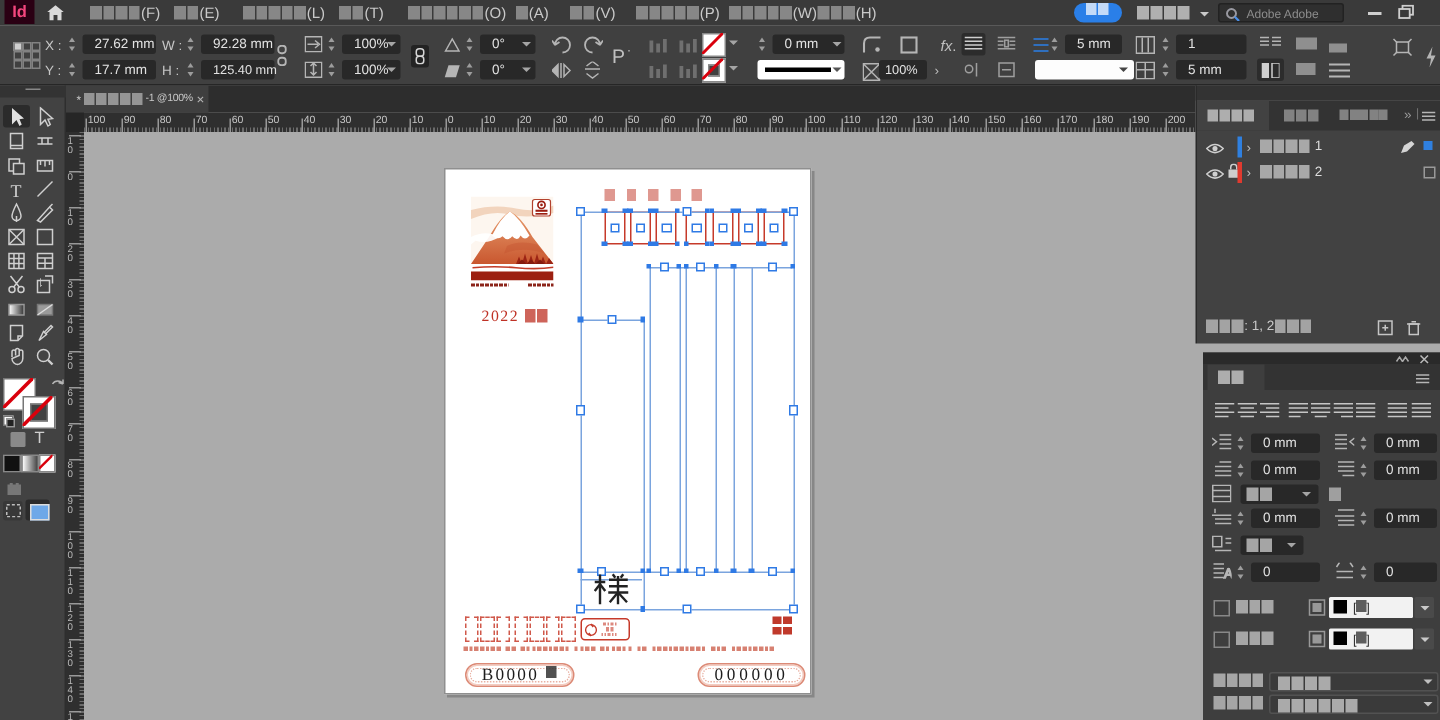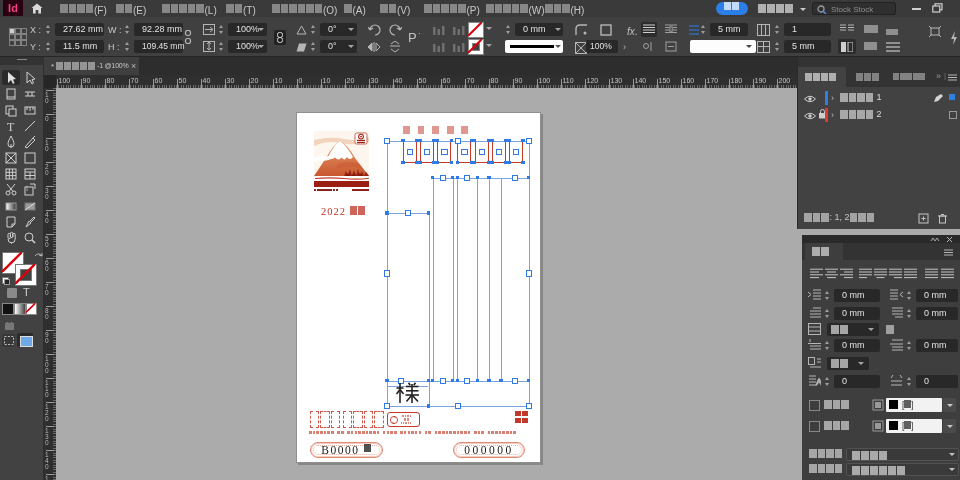"Stock Stock" span { text: Stock Stock -> Adobe Adobe }
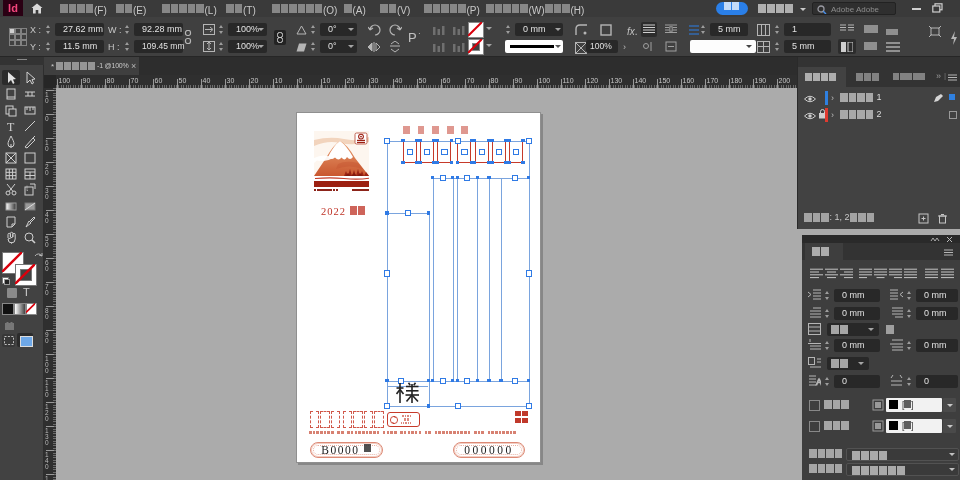"11.5 mm" div { text: 11.5 -> 17.7 }
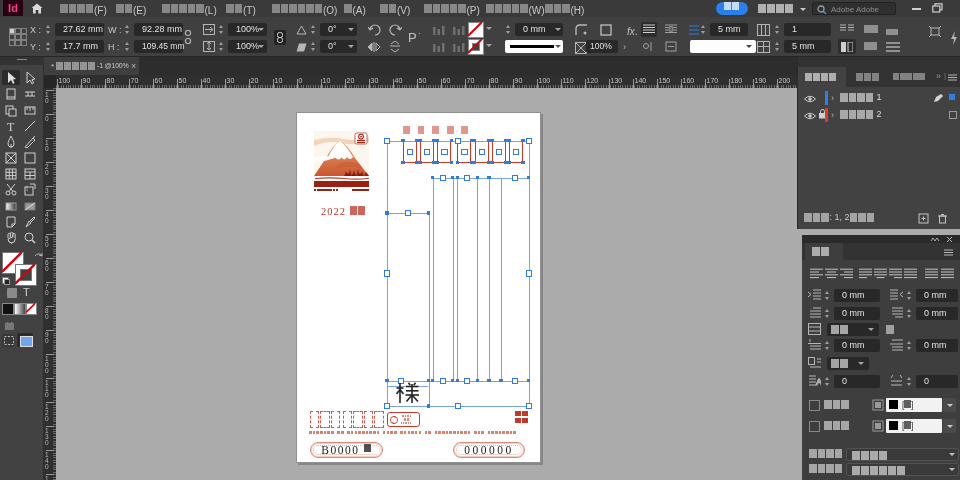"109.45 mm" div { text: 109.45 -> 125.40 }
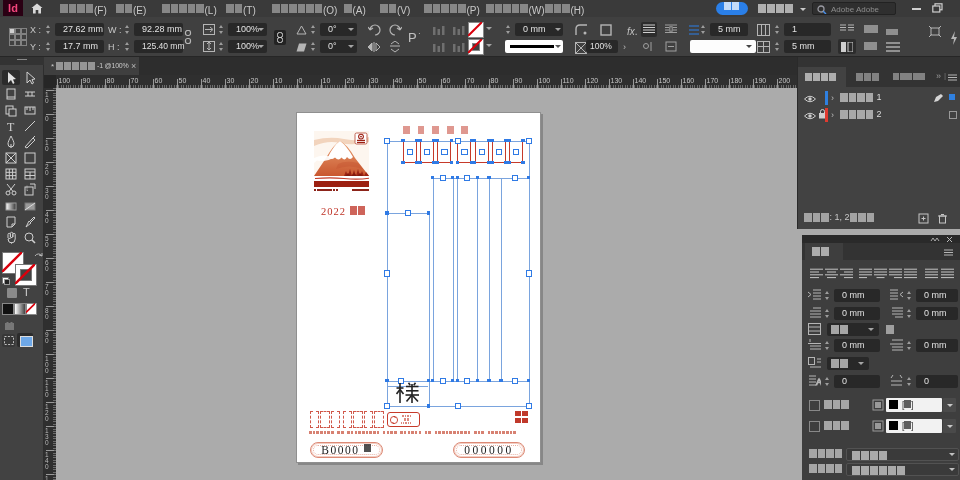"000000" div { left: 156px -> 168px }
